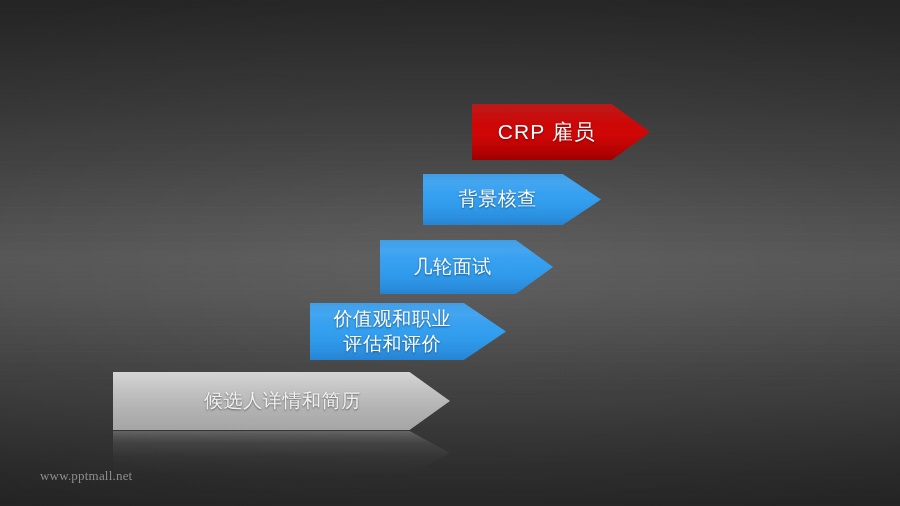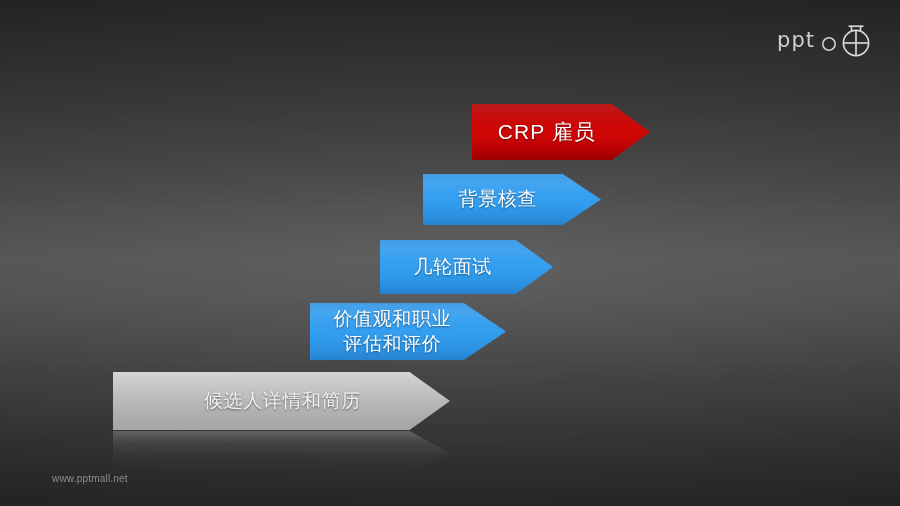"ppt" div.logo { html: <div> <span>ppt</span> <svg> <circle></circle> <circle></circle> <line></line> <line></line> <line></line> <line></line> <line></line> </svg> </div> -> none }
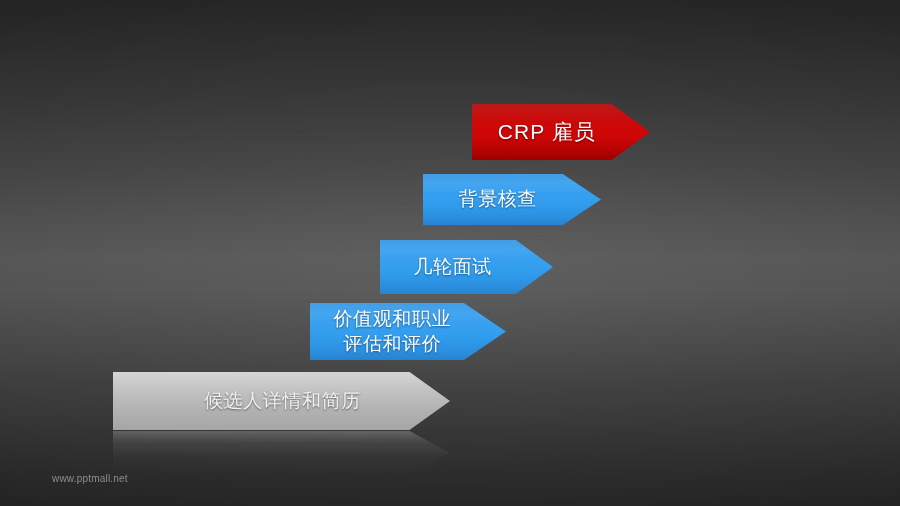"www.pptmall.net" .watermark { font-family: Liberation Sans, sans-serif -> Liberation Serif, serif; font-size: 10px -> 13px; left: 52px -> 40px }
